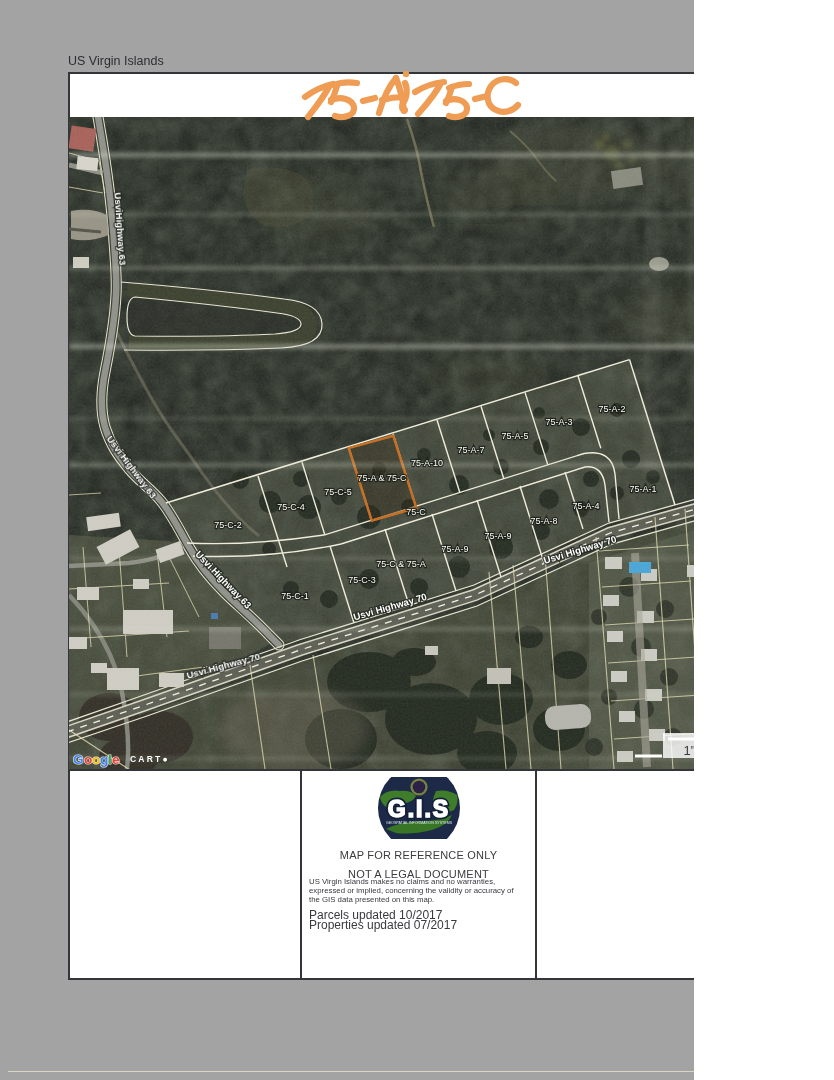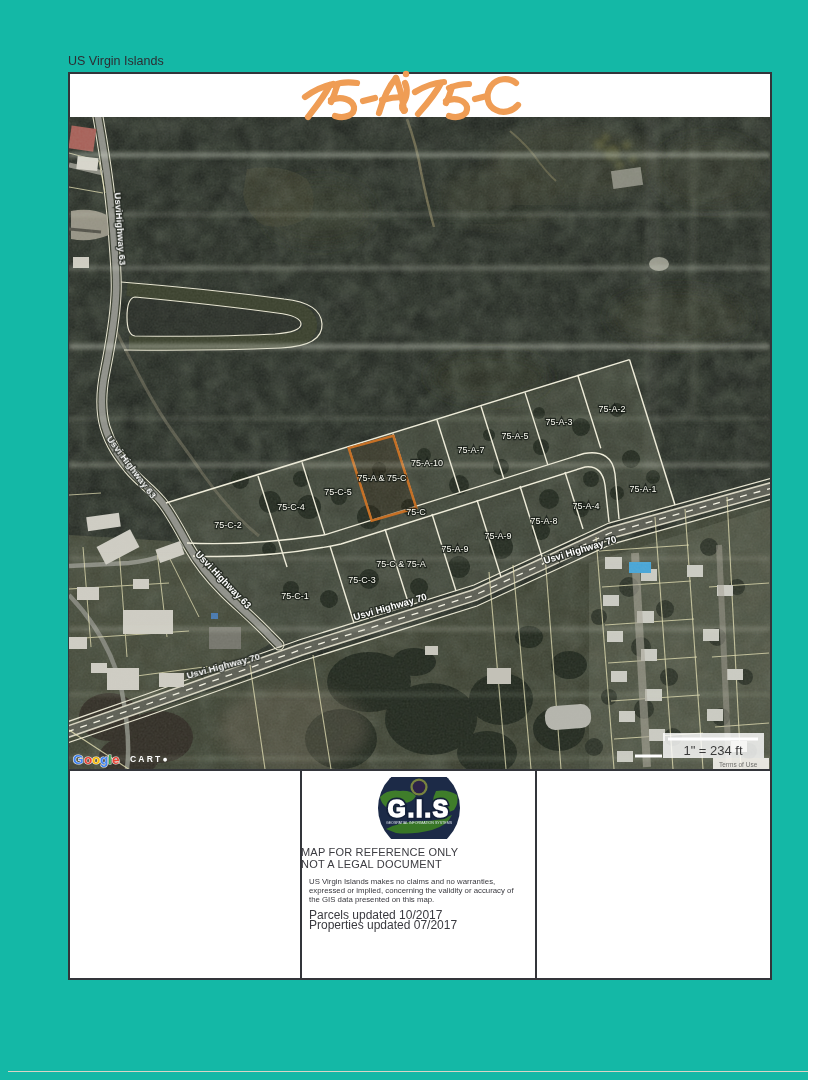"US Virgin Islands" #page { background: #14b8a6 -> #a3a3a3; width: 808px -> 694px }
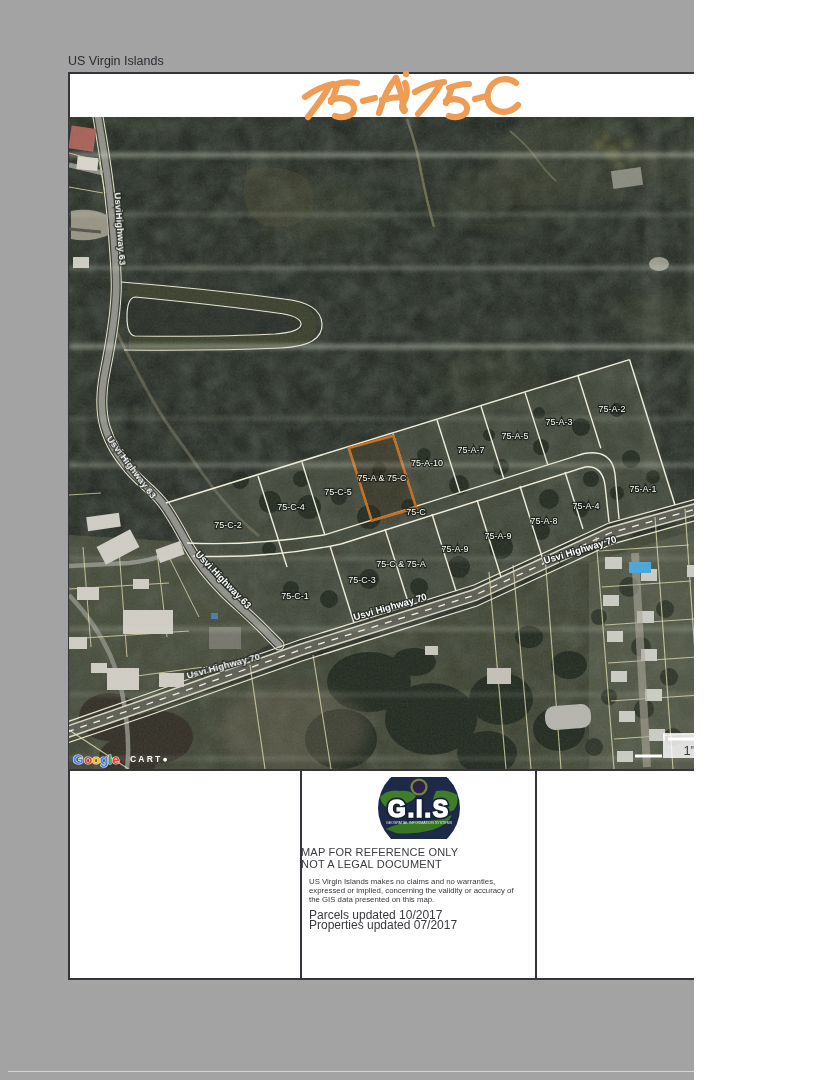"MAP FOR REFERENCE ONLY" div.abs { line-height: 12px -> 19px; text-align: left -> center }
